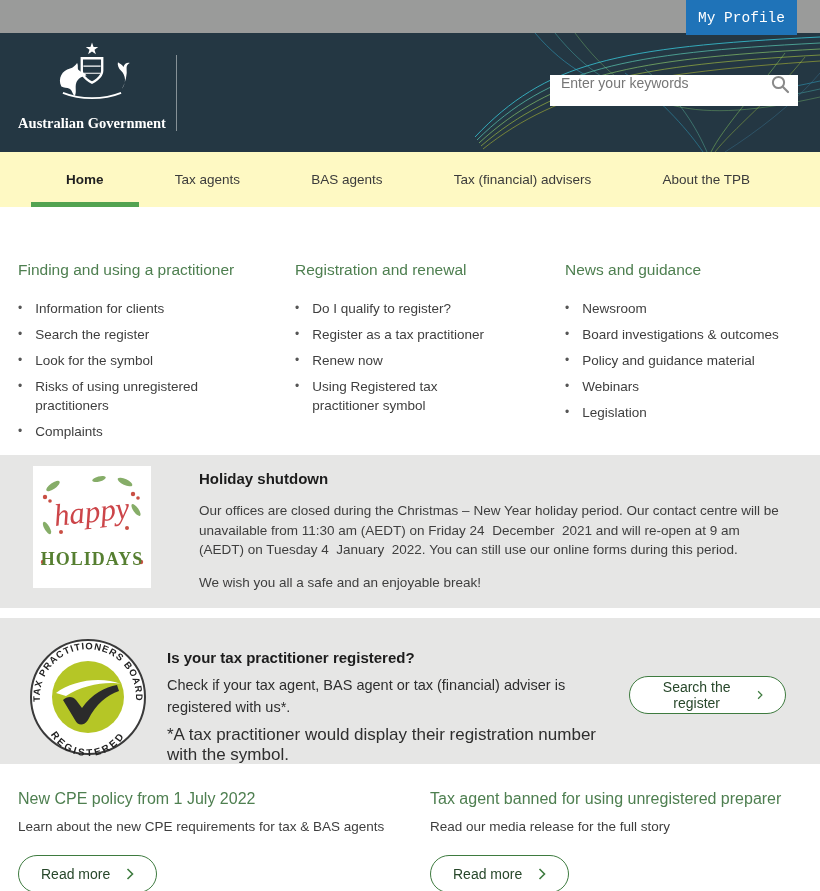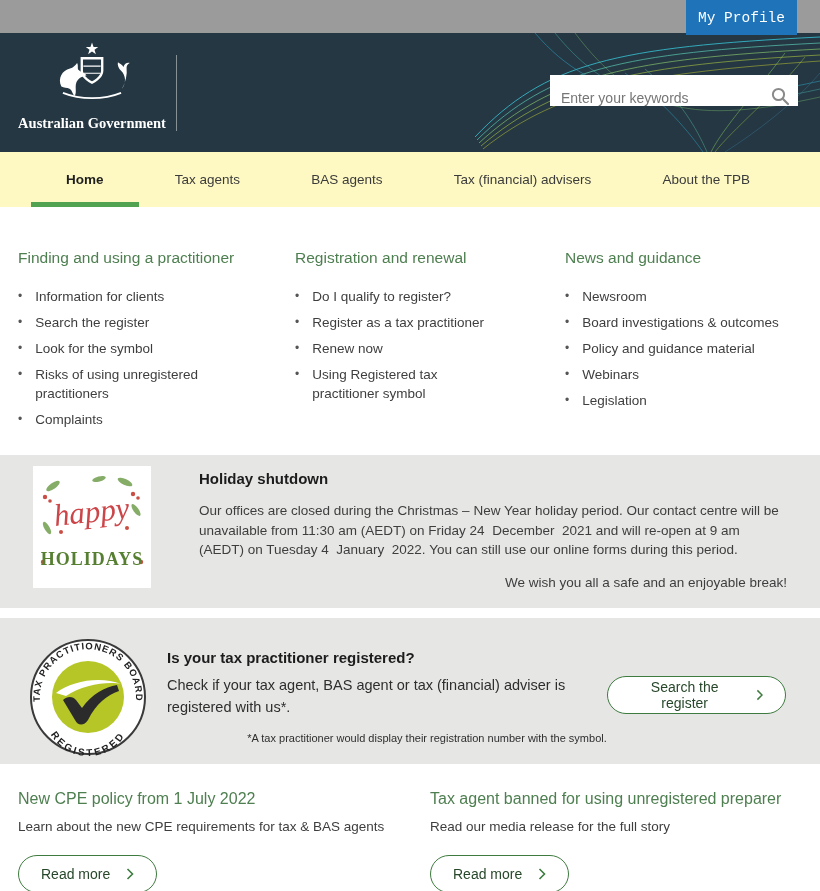"Enter your keywords" .search-box { align-items: flex-end -> flex-start }
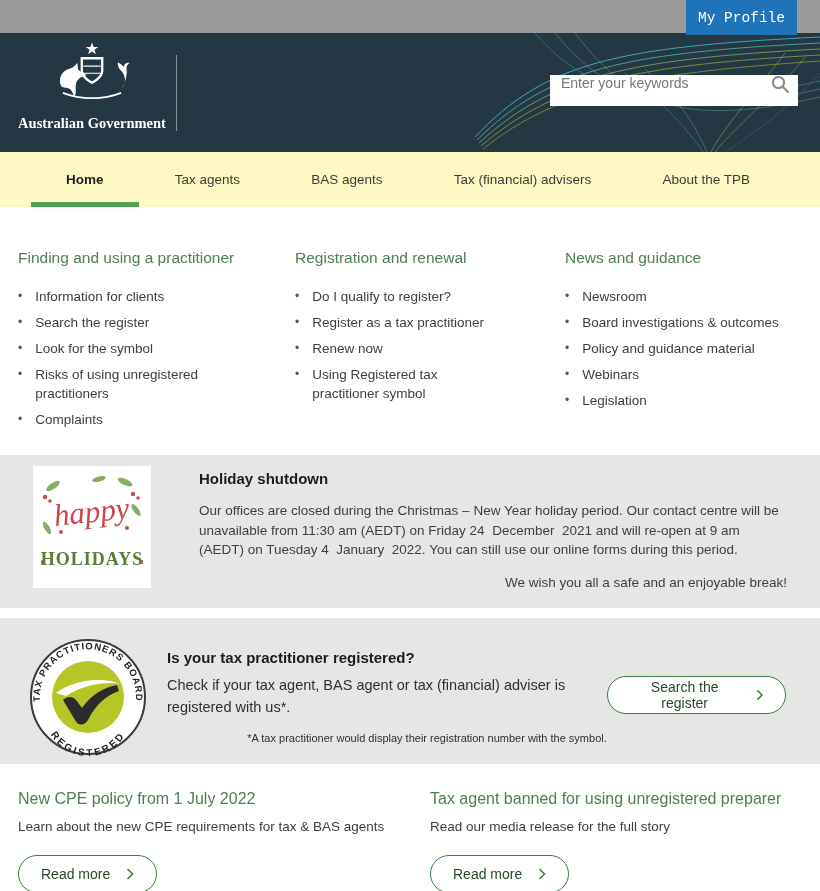"Finding and using a practitioner" .mega-heading { margin-top: none -> 12px }
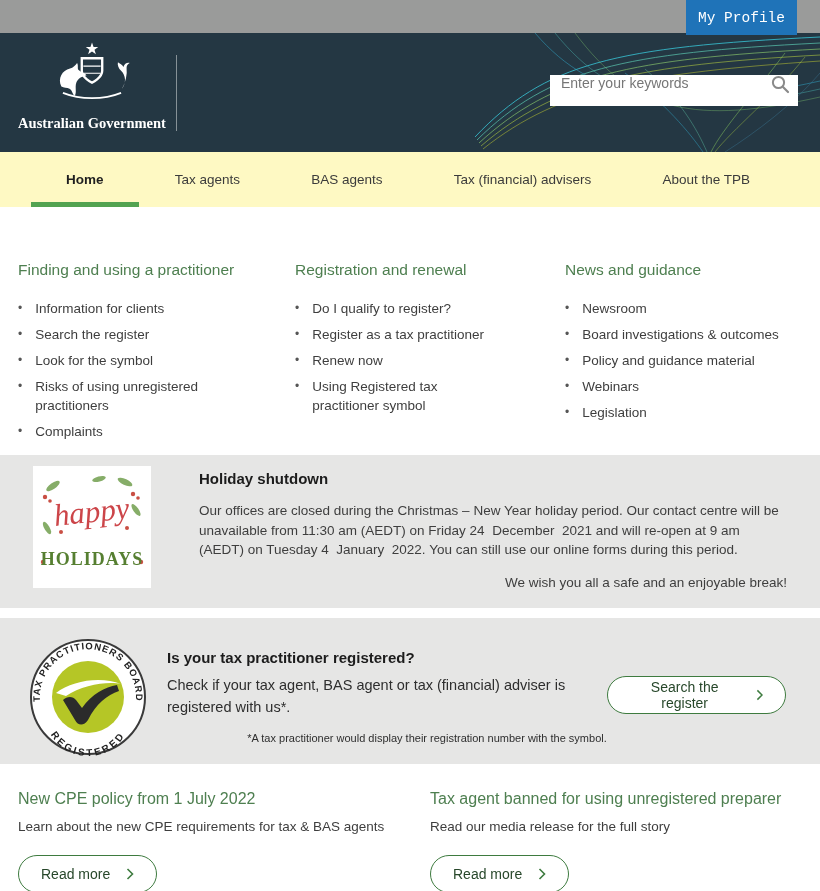"We wish you all a" .holiday-p2 { text-align: right -> none }
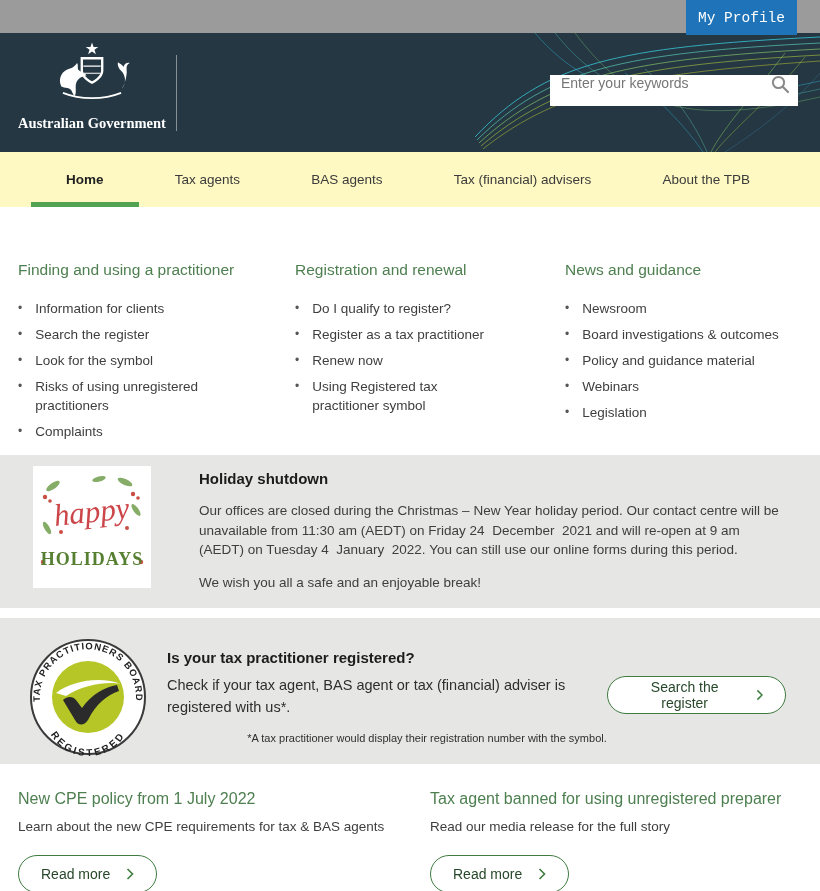"*A tax practitioner would display" .reg-note { font-size: 11px -> 17px; margin-top: 14px -> 7px; text-align: right -> none }
